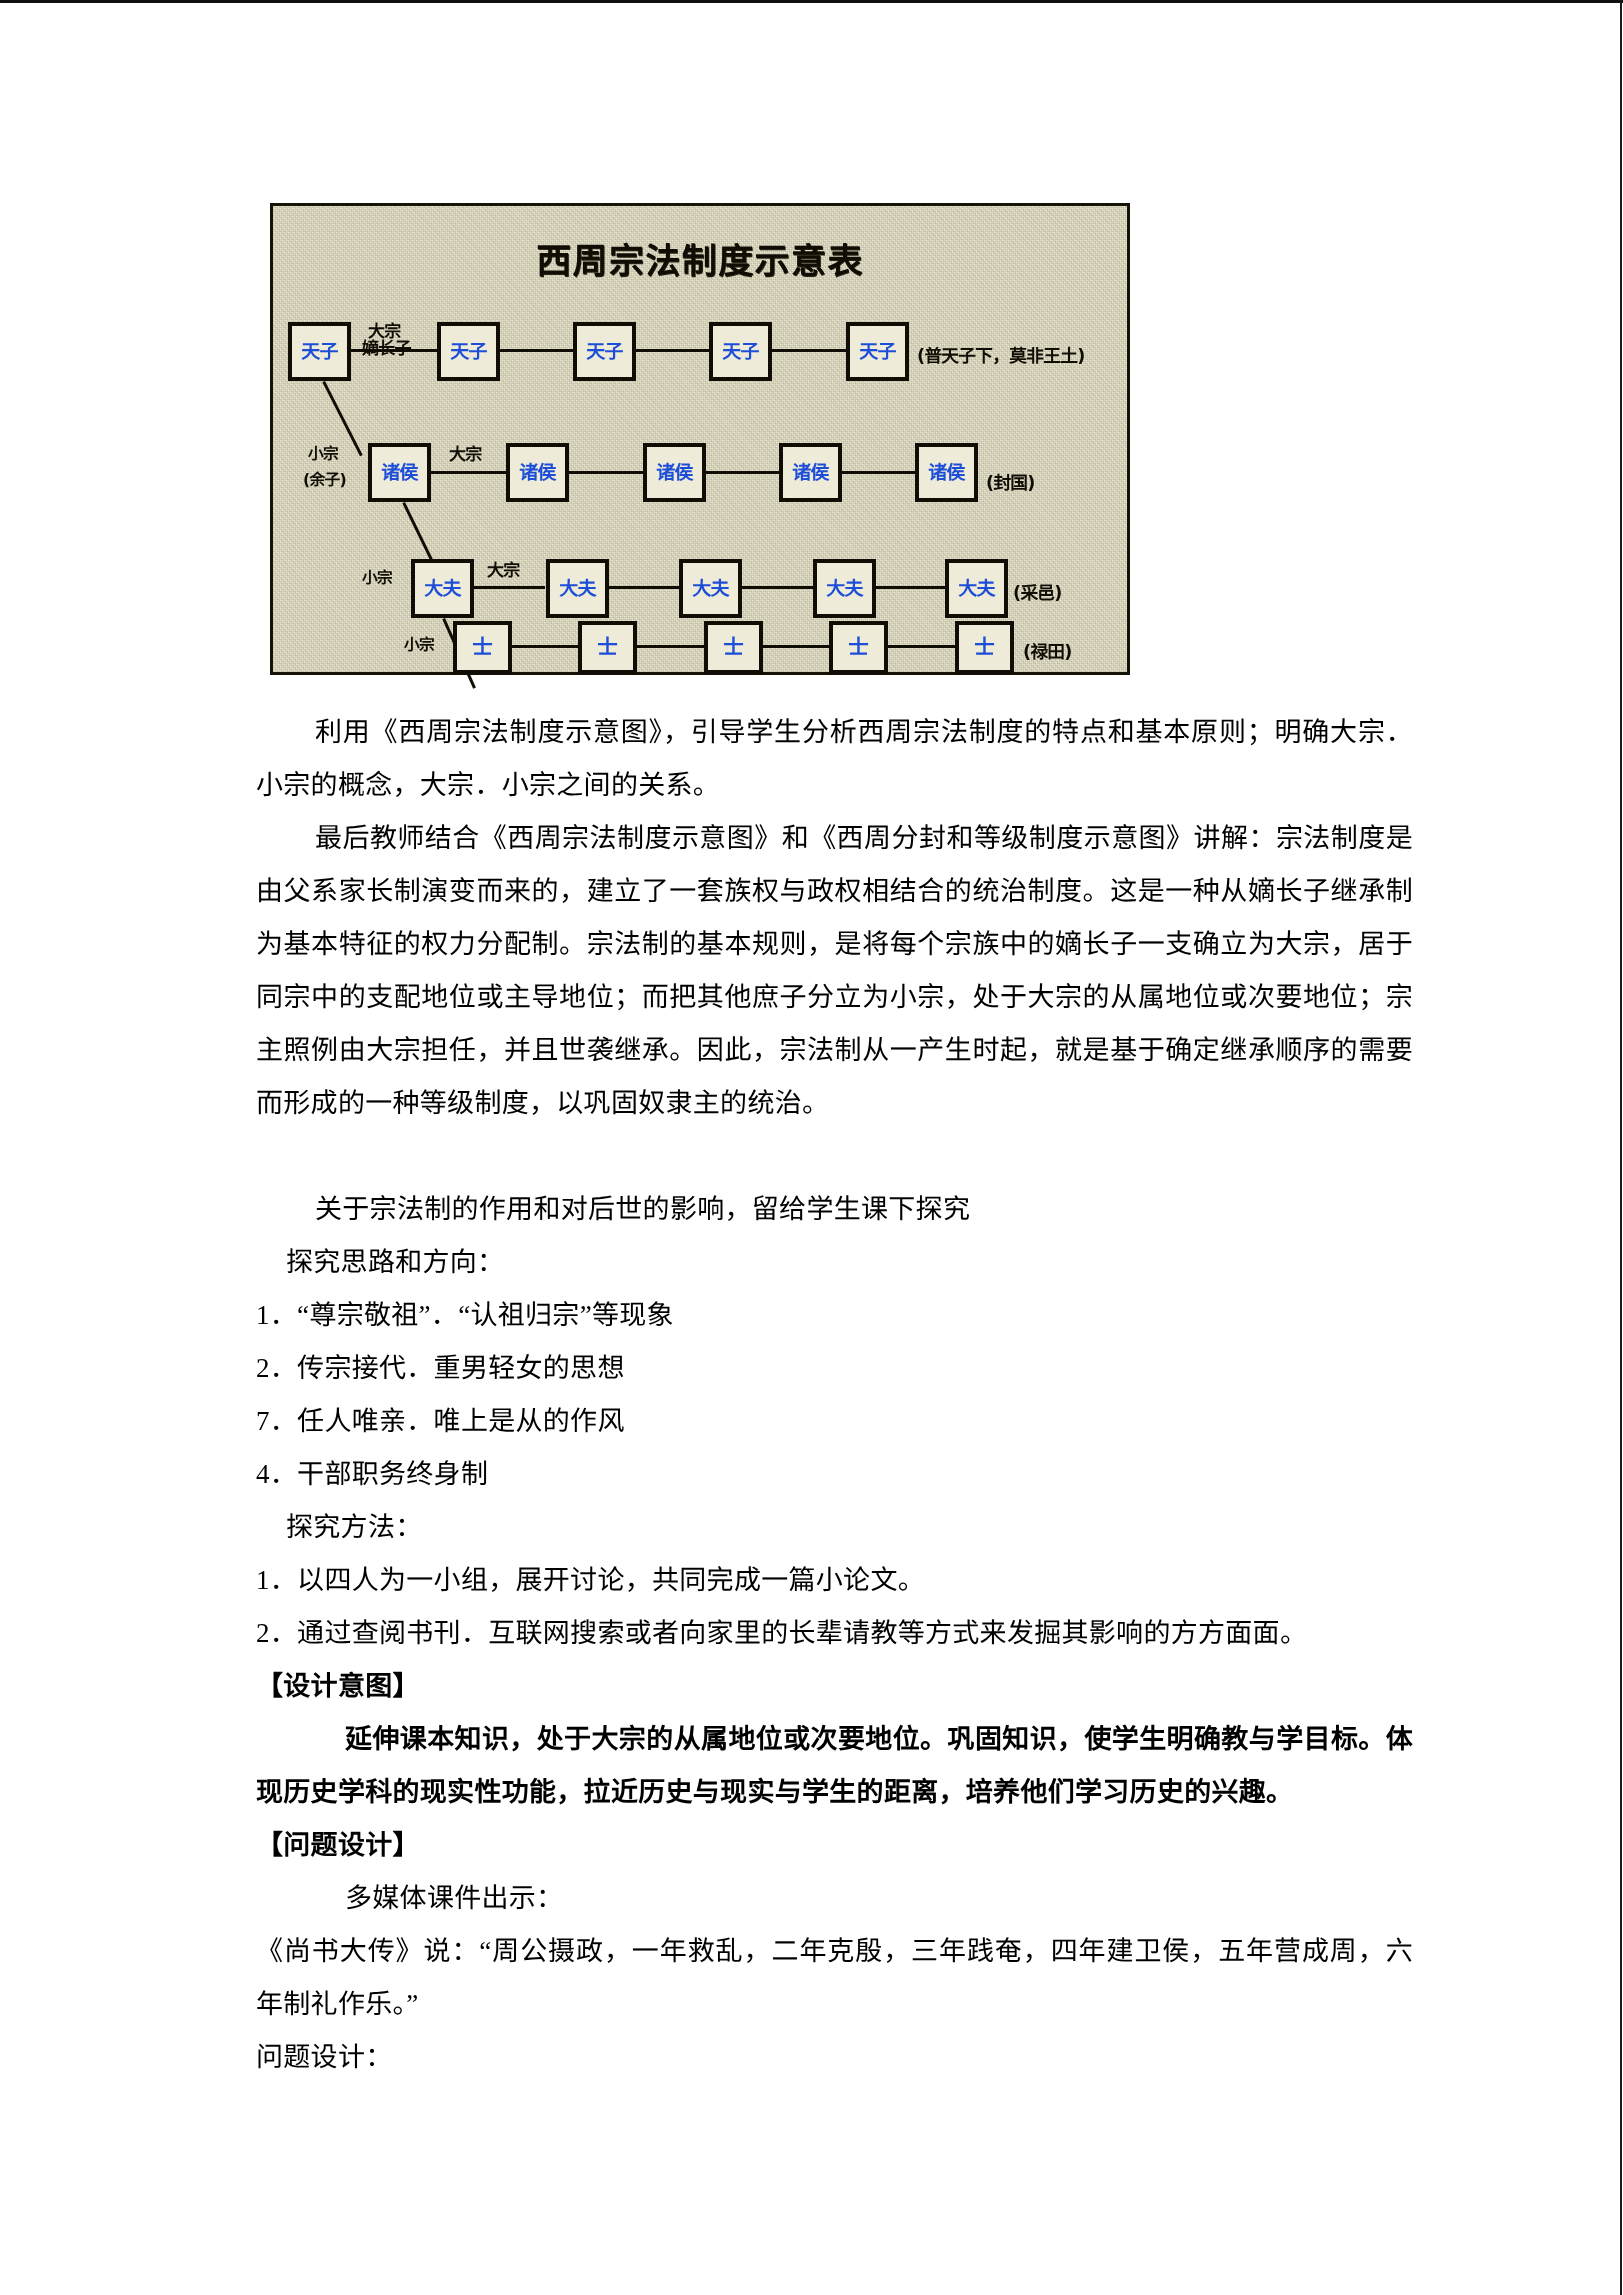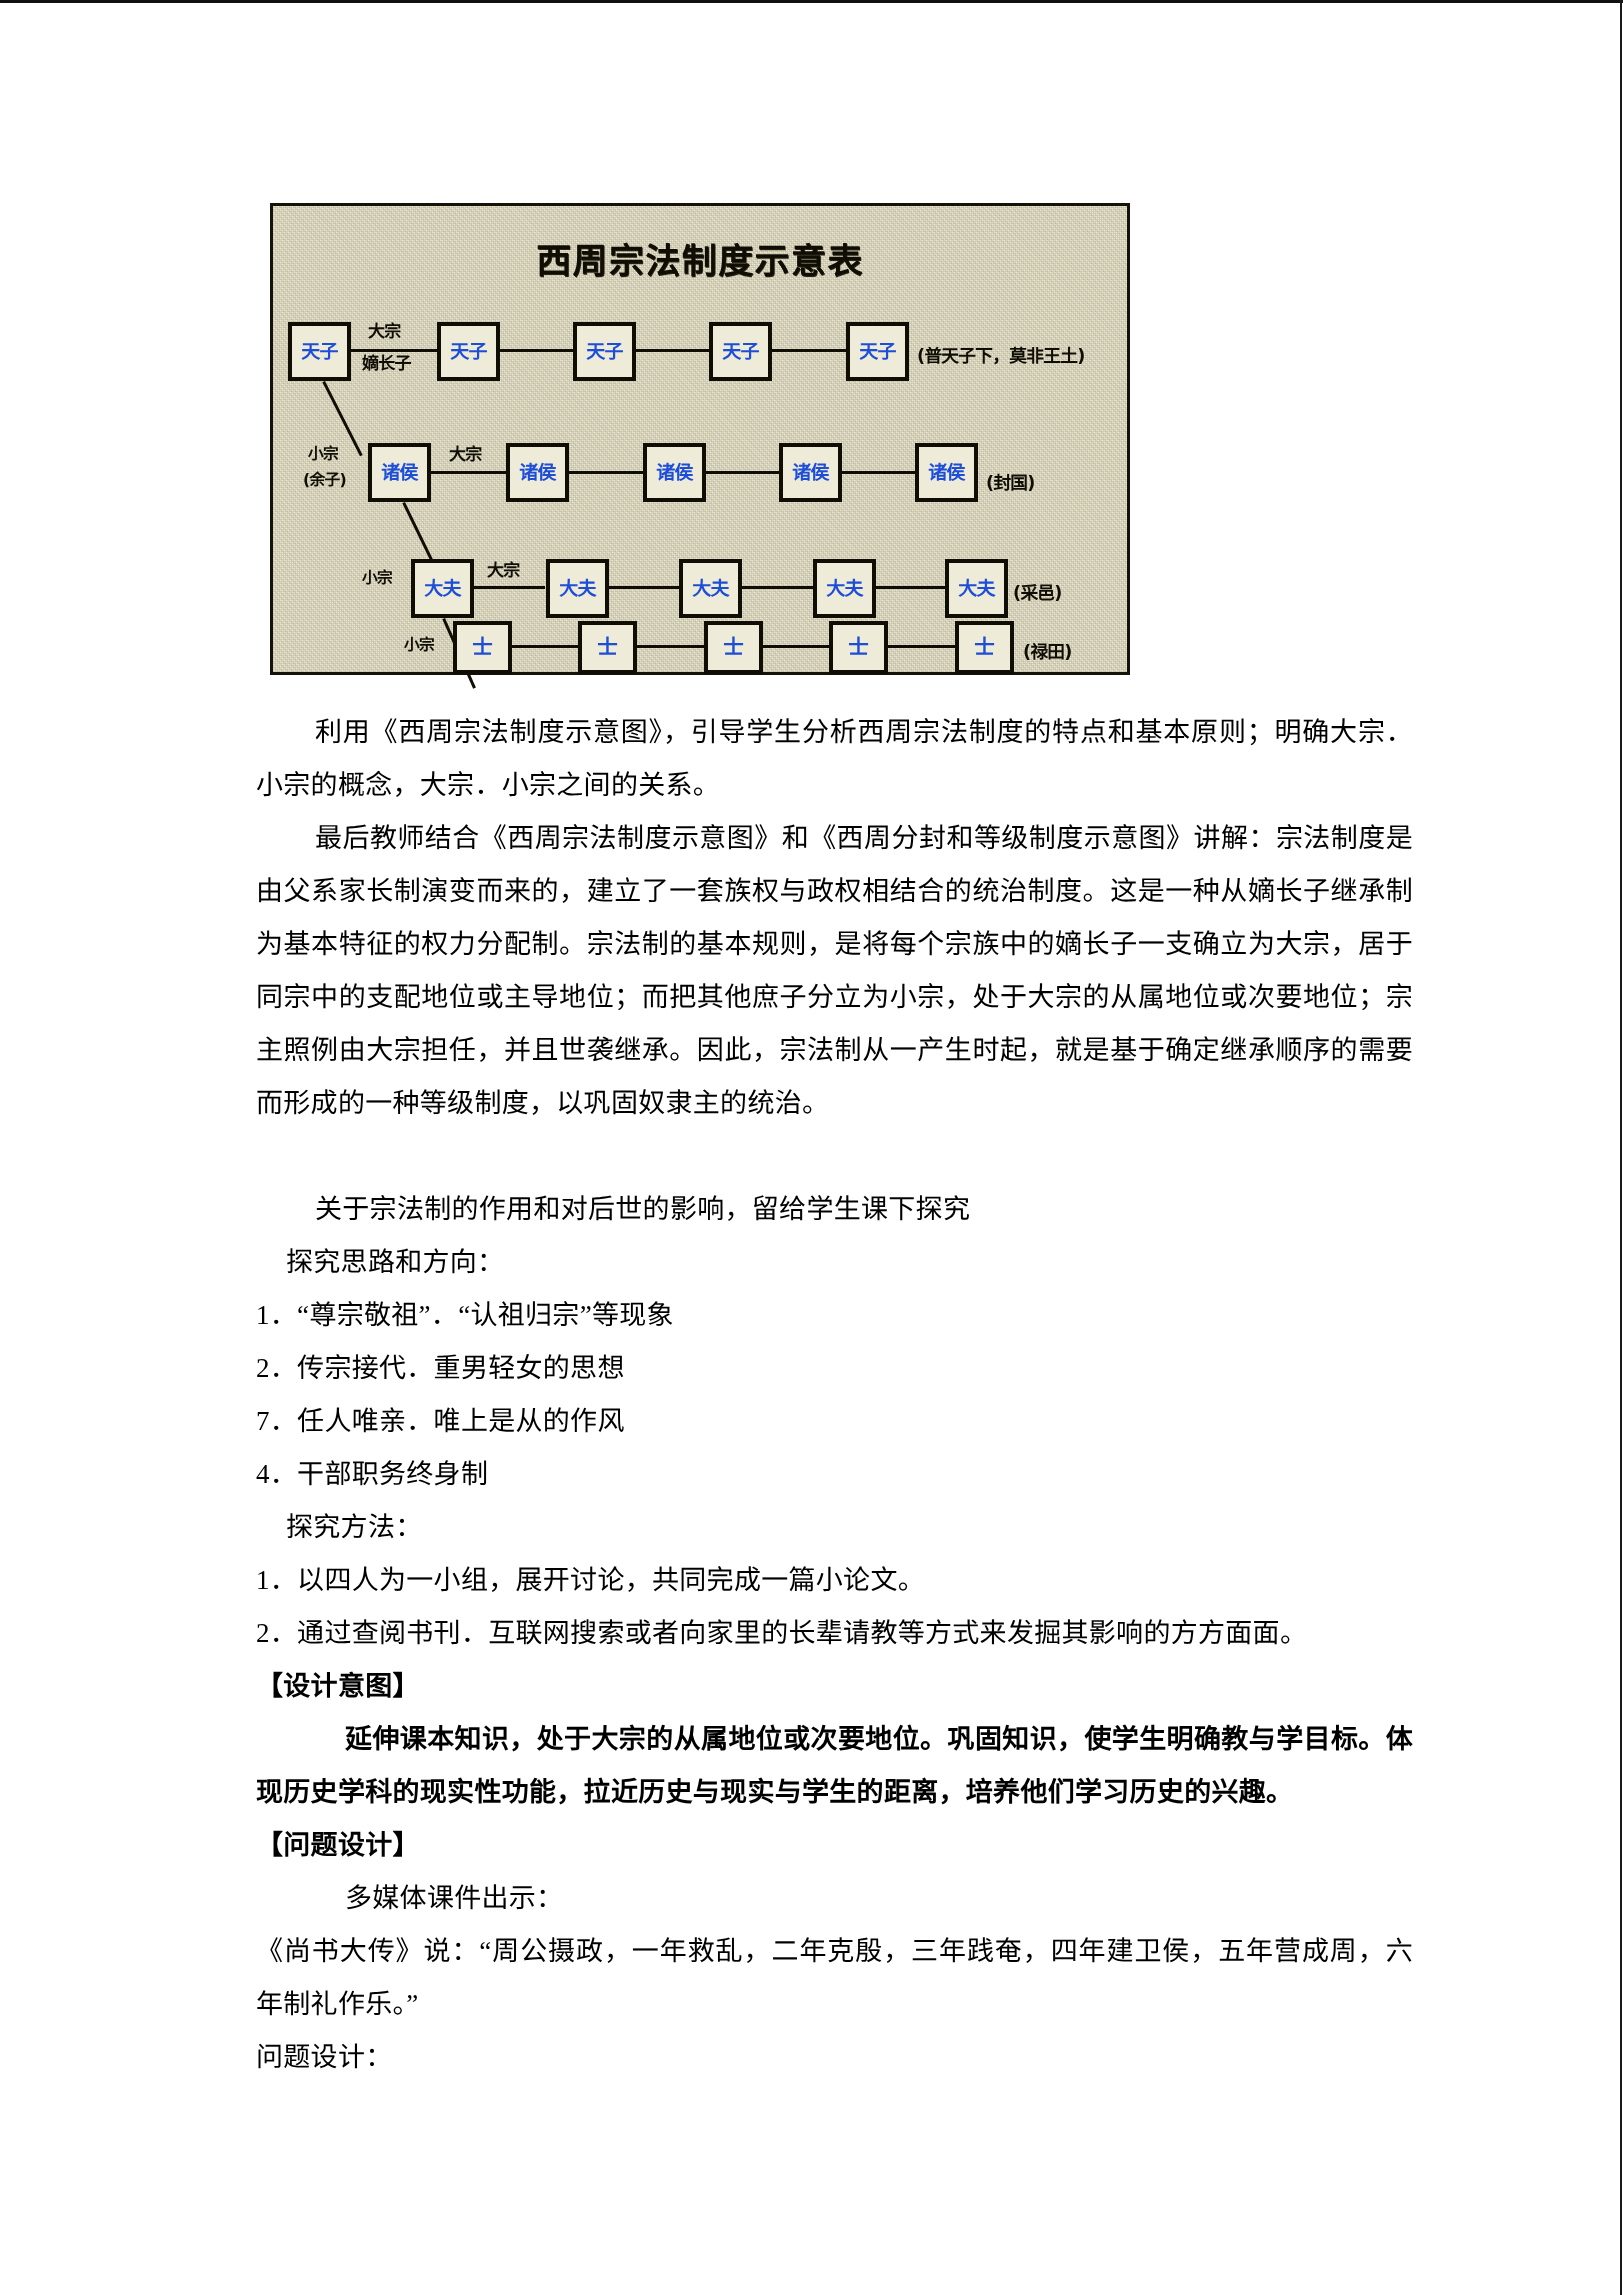"嫡长子" div.fig-label { top: 149px -> 134px }
